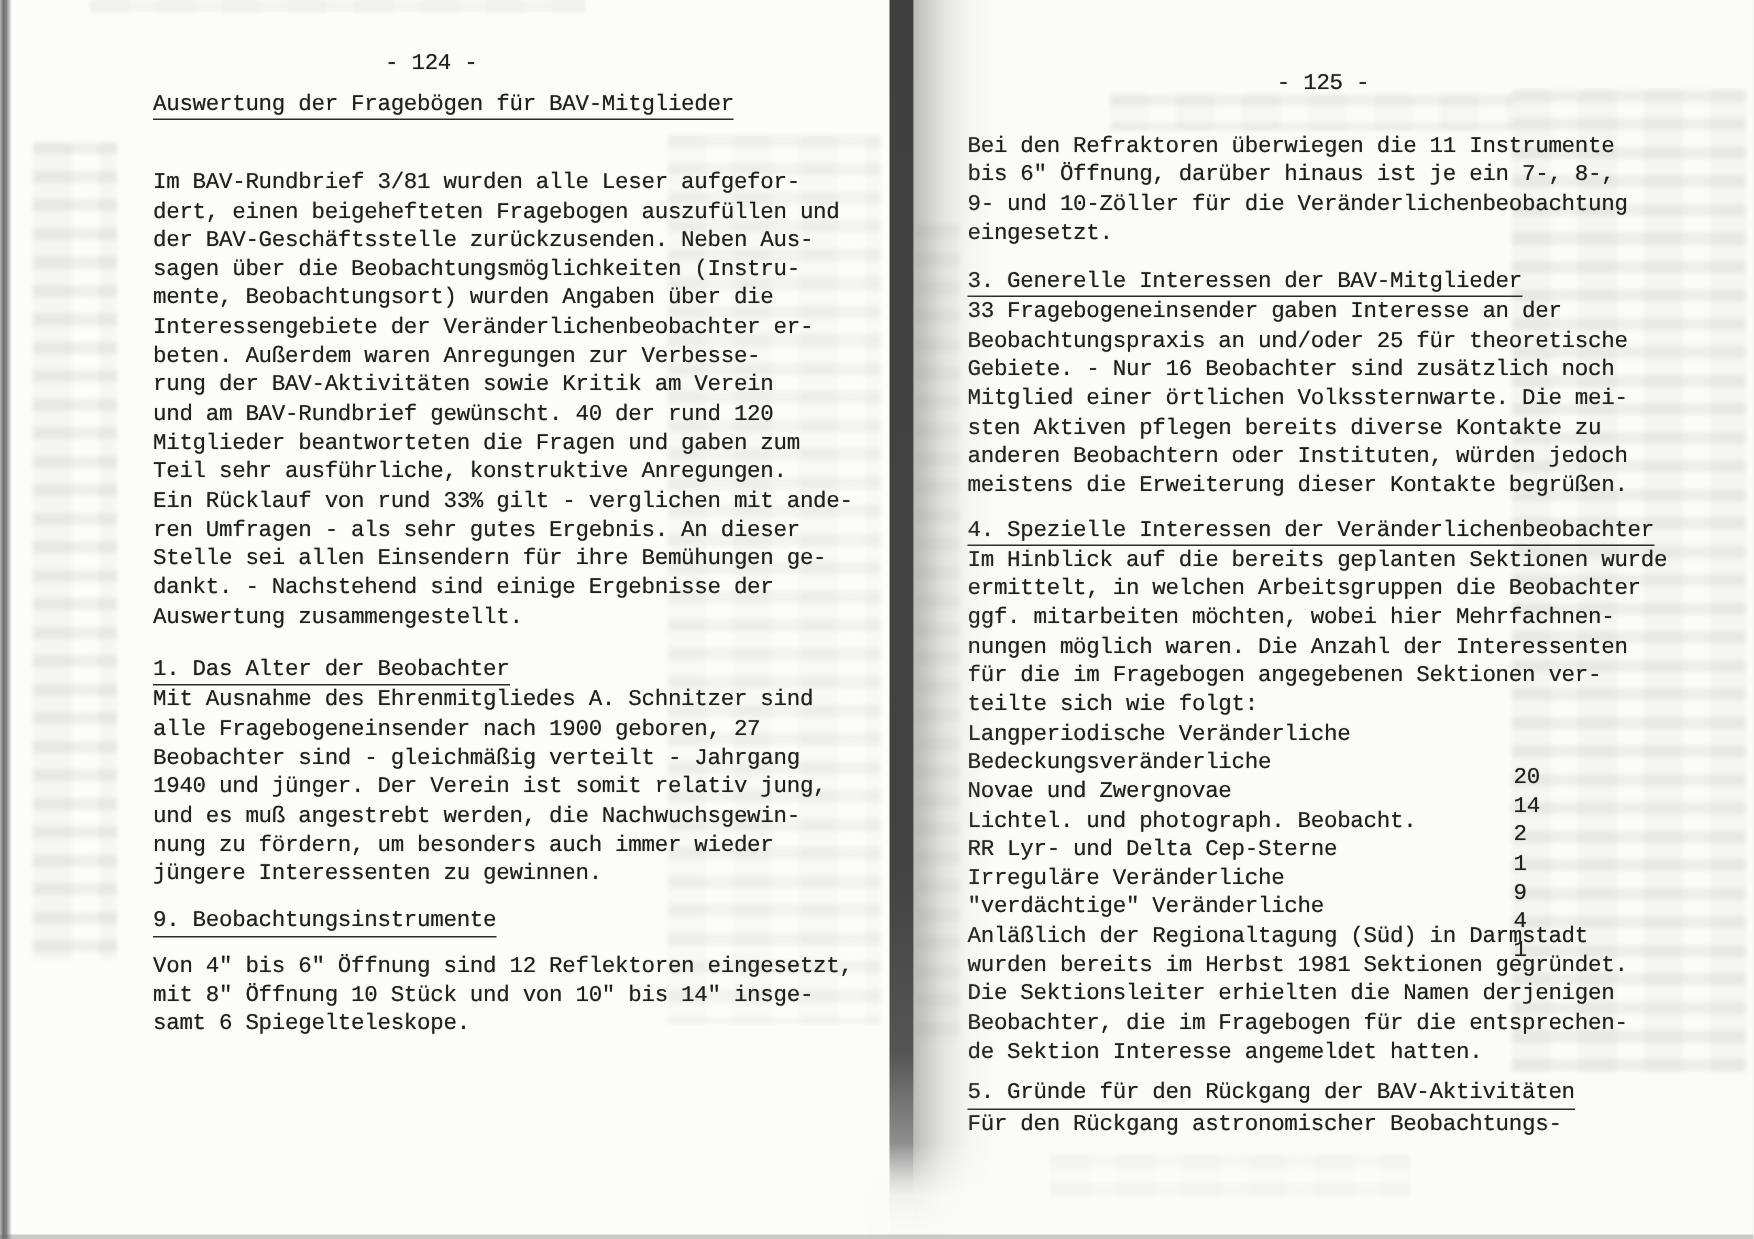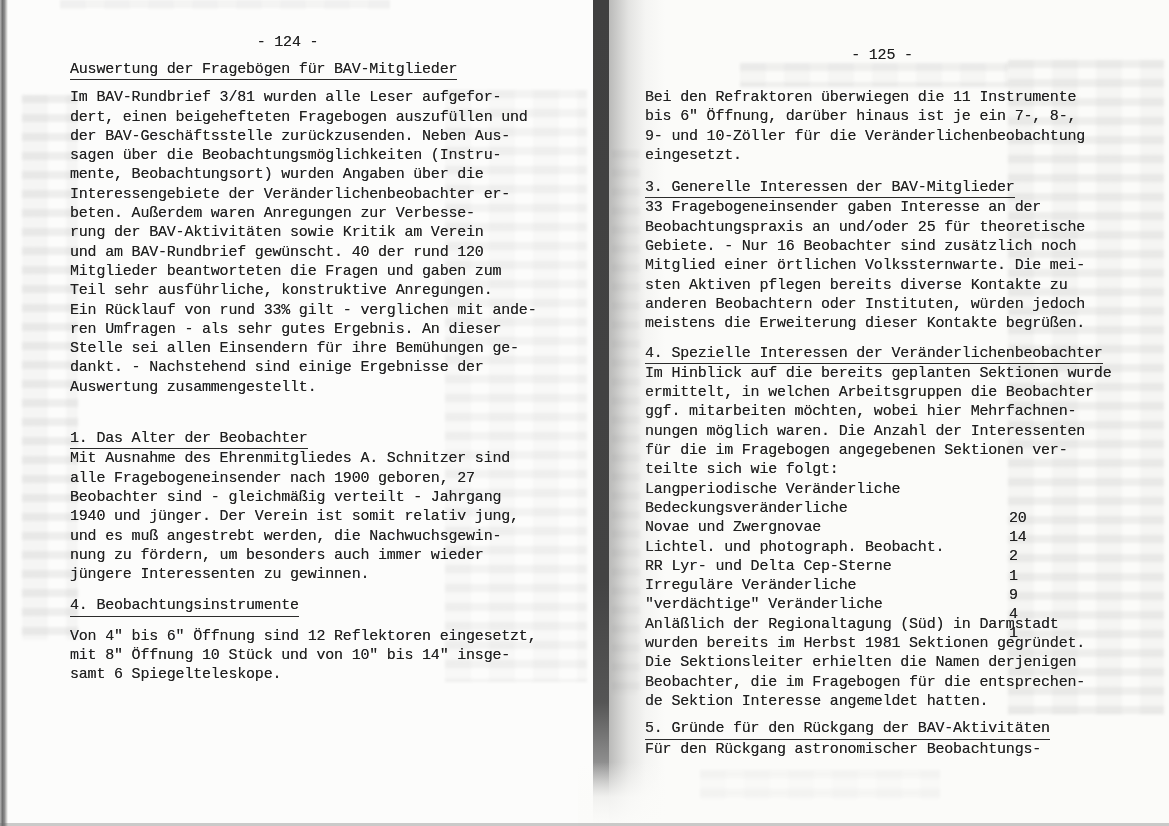"Auswertung der Fragebögen für" .col.left { left: 70px -> 102px }
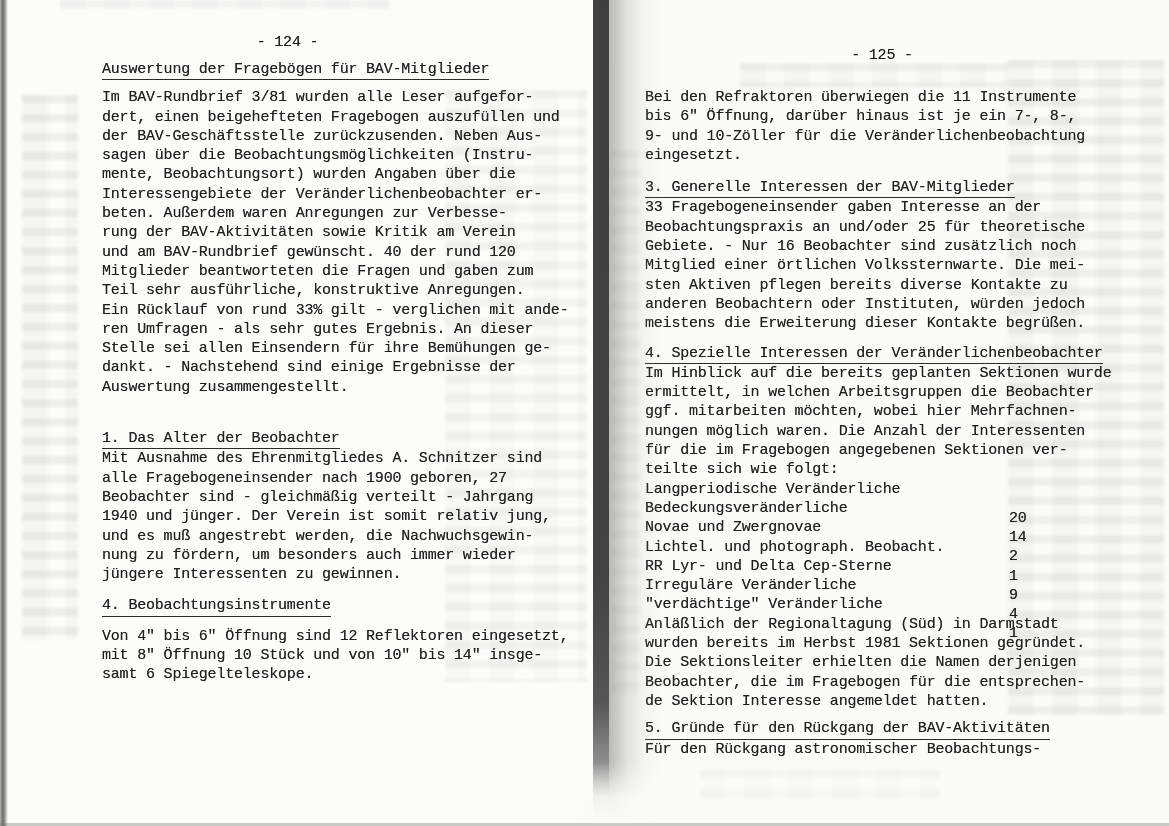"Im BAV-Rundbrief 3/81 wurden alle" .col.left .m-intro { margin-top: 8px -> 32px }
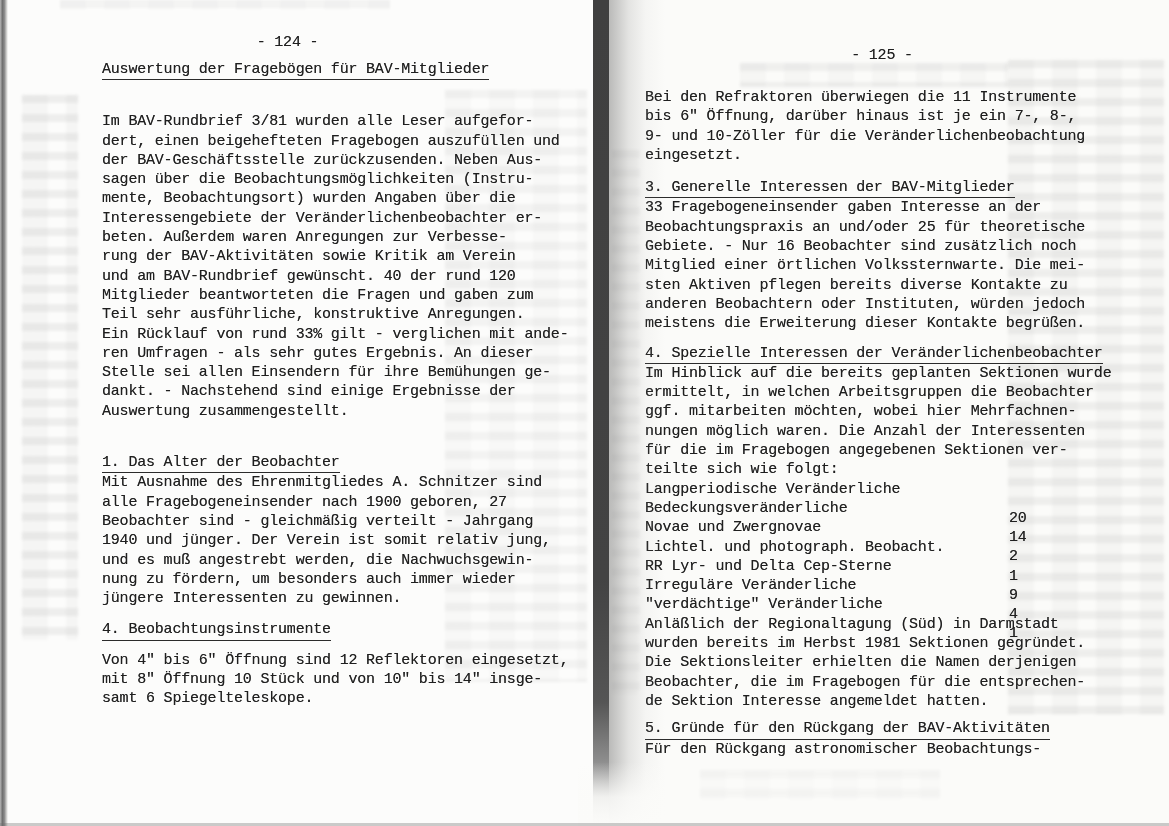"1. Das Alter der Beobachter" .col.left .m-h1 { margin-top: 32px -> 16px }
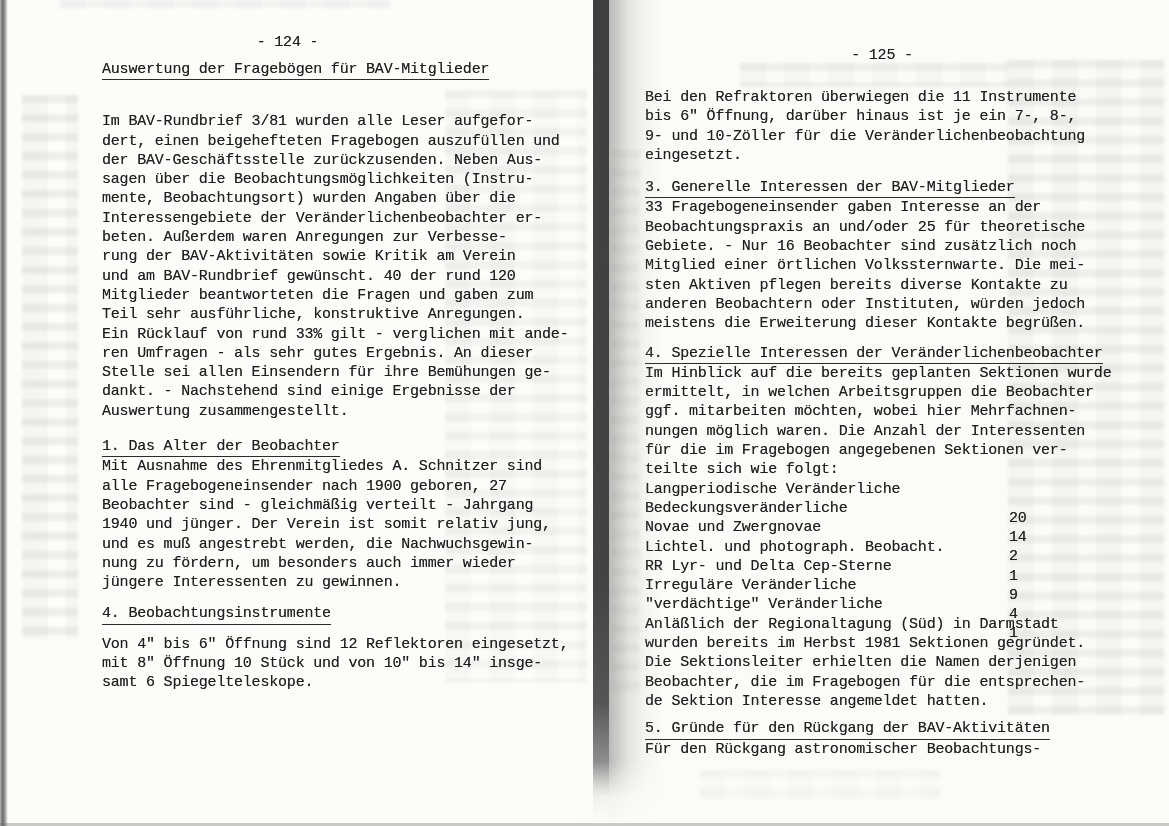"4. Beobachtungsinstrumente" span.heading { text: 4 -> 9 }
